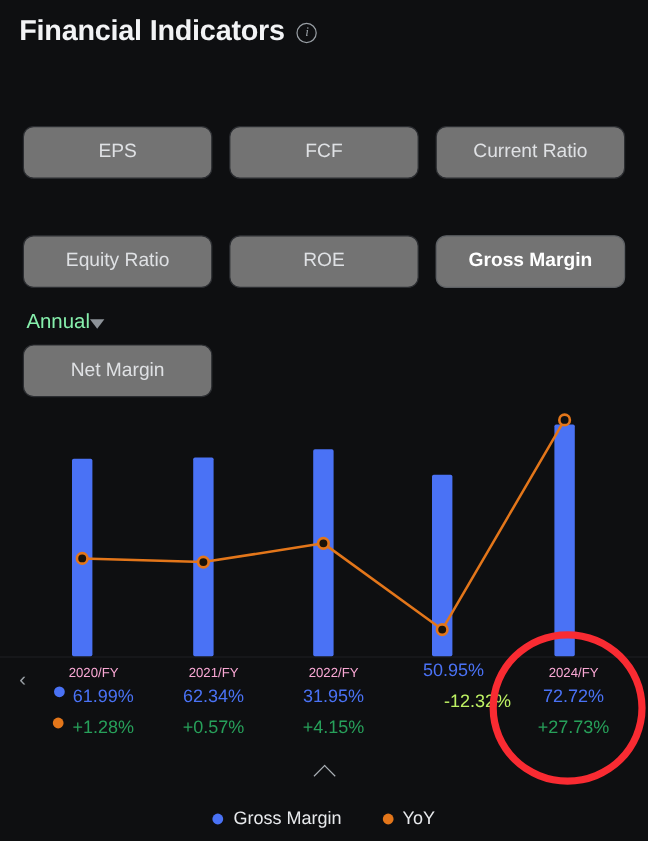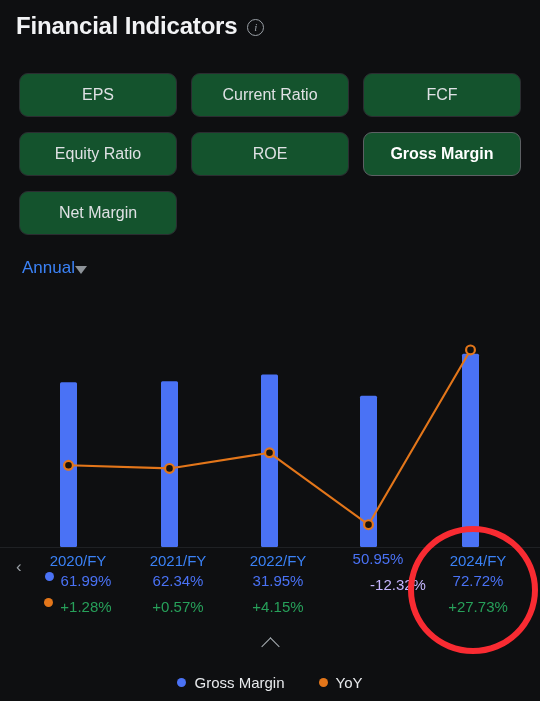"EPS" .tab { background: #14532d -> #737373; margin-top: none -> 32px }
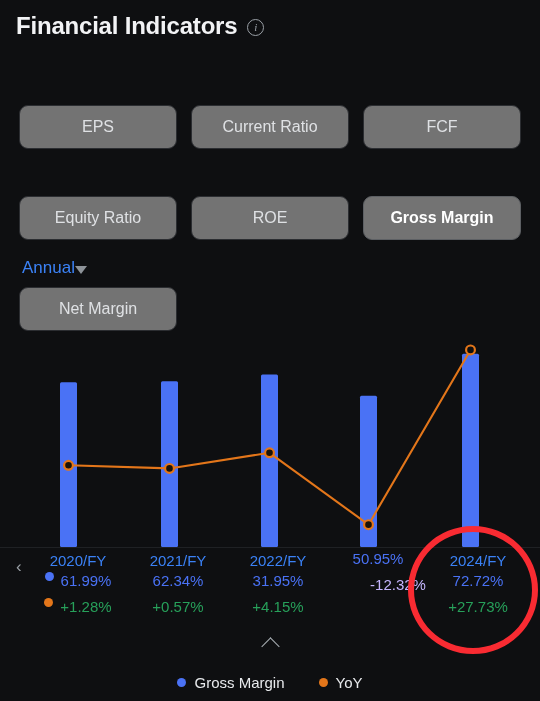"Current Ratio" div.tab { order: before "FCF" -> after "FCF" }
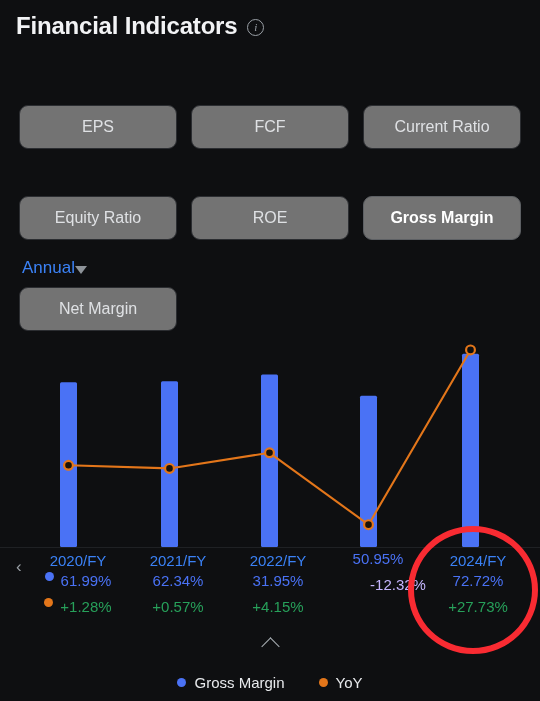"Annual" .period { color: #3b82f6 -> #86efac }
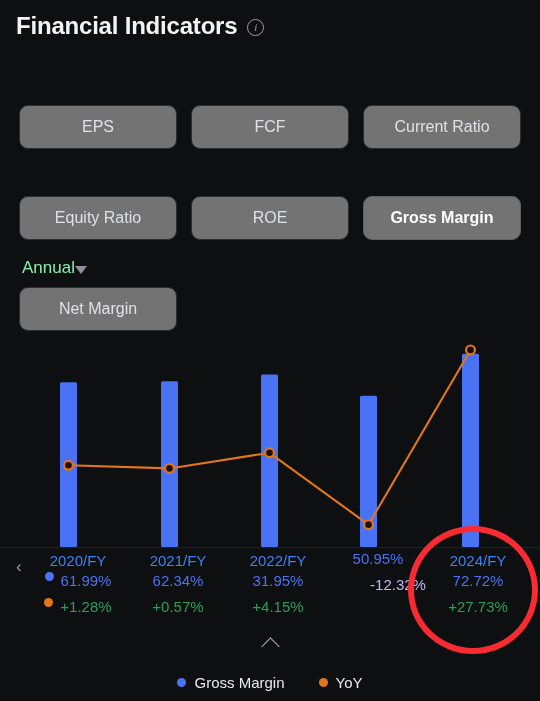"2020/FY" .col .period-label { color: #3b82f6 -> #f9a8d4; font-size: 15px -> 11px }
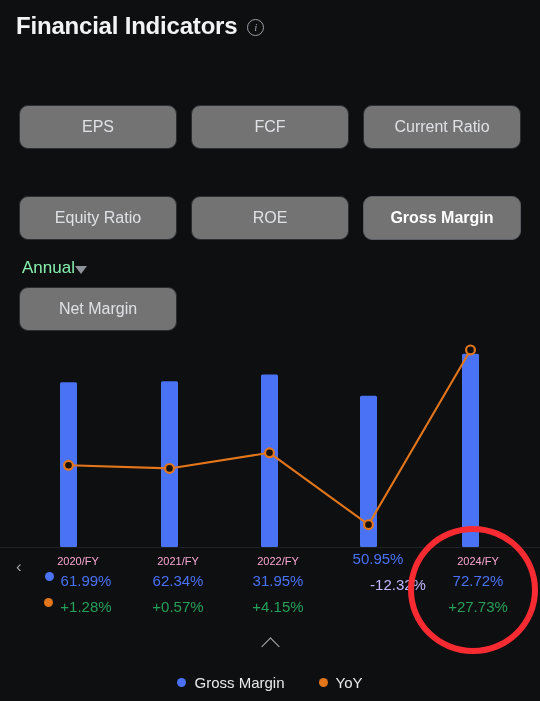"-12.32%" .val.neg { color: #c4b5fd -> #bef264 }
